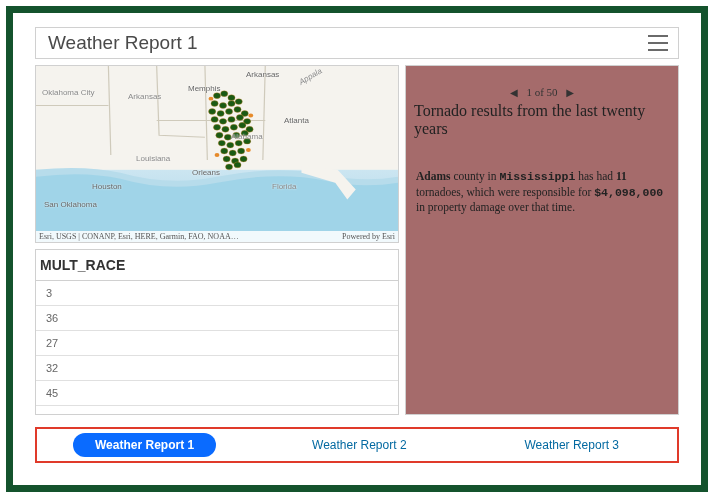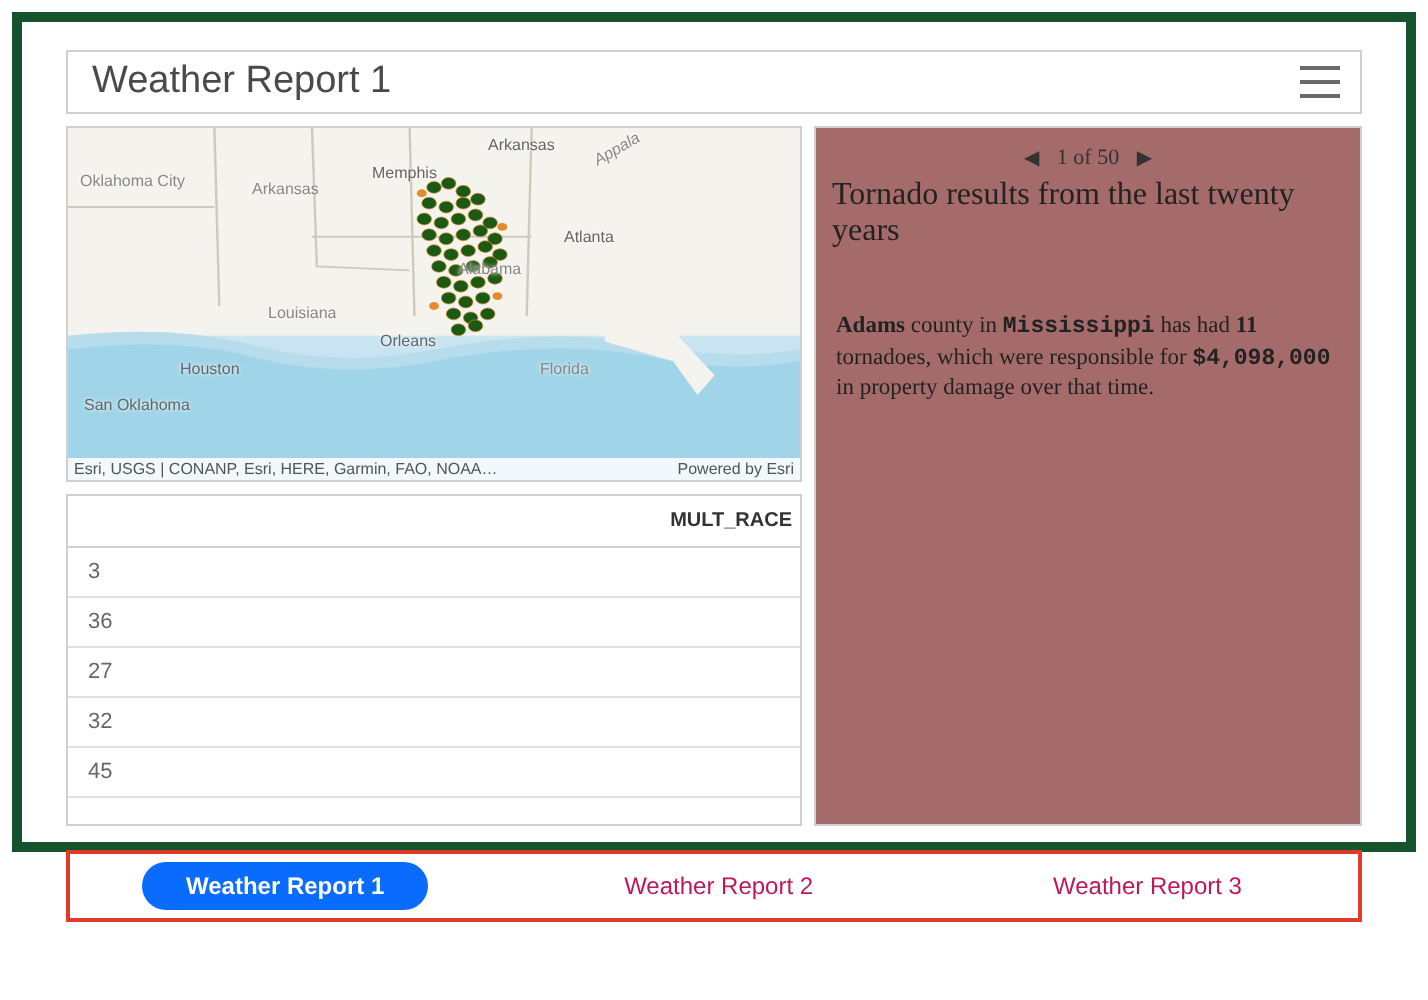"Weather Report 1" .outer { border: 5px solid #14532d -> 7px solid #14532d; height: 420px -> 486px }
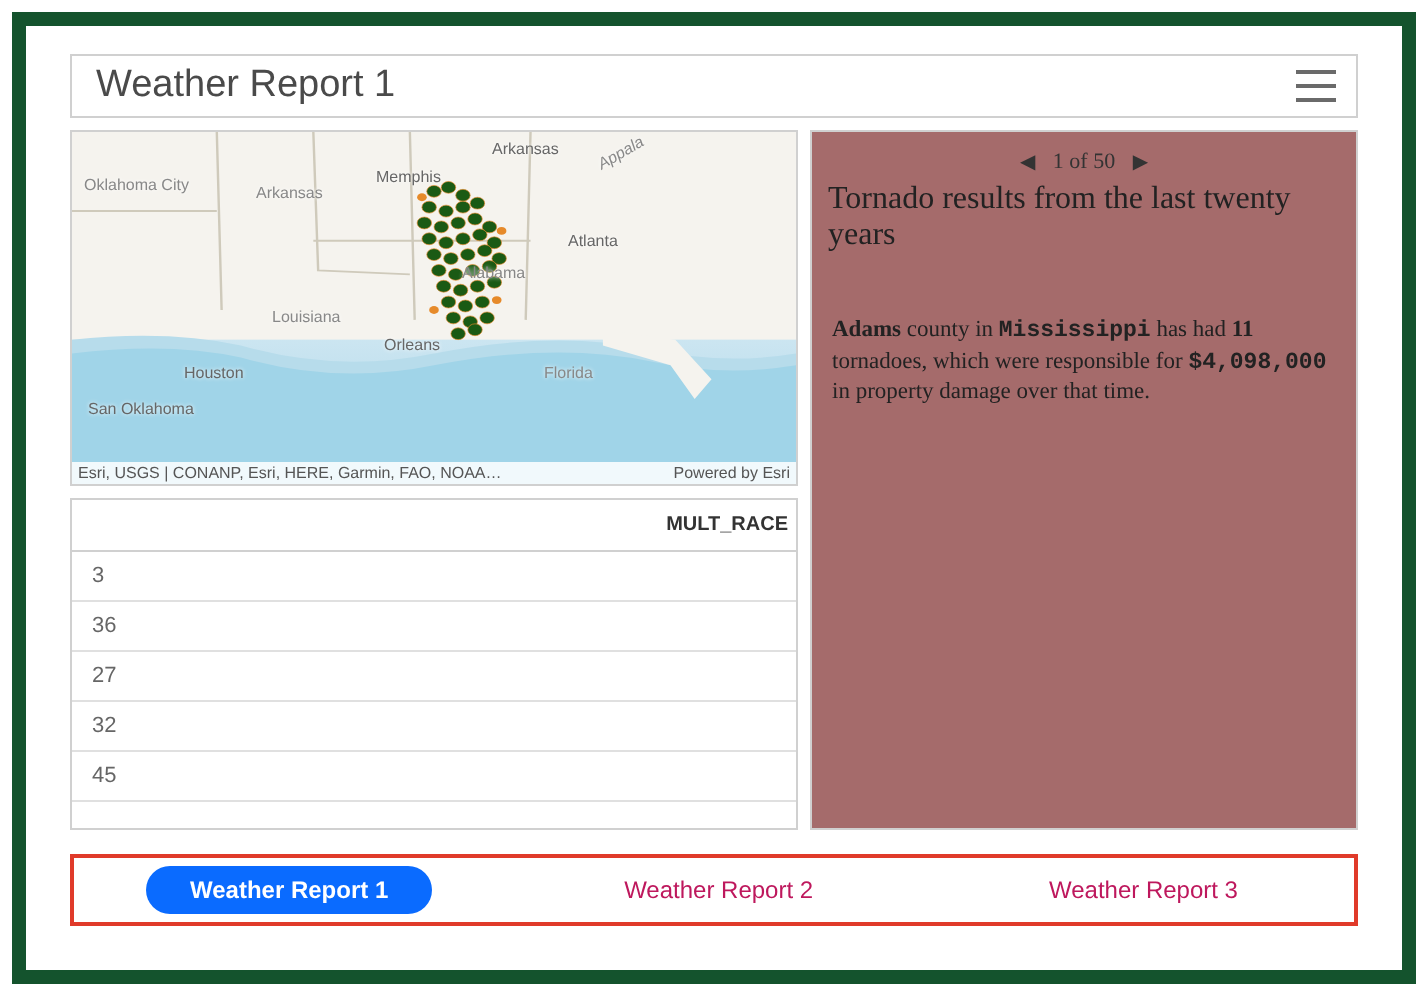"◀ 1 of 50 ▶" .pager { padding: 9px 0 2px 0 -> 20px 0 2px 0 }
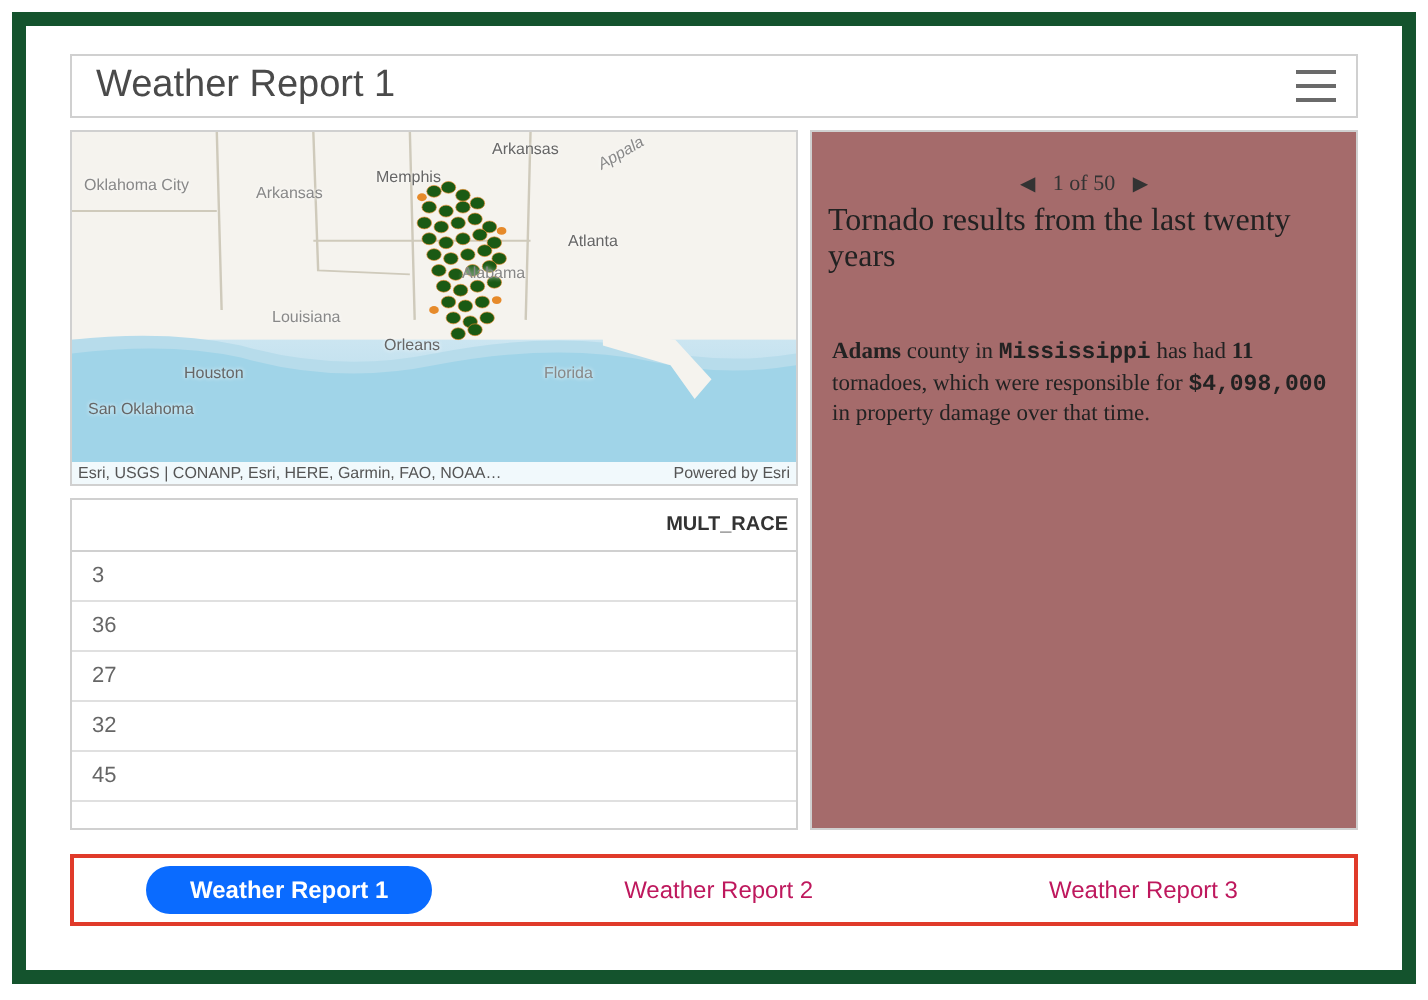"Esri, USGS | CONANP, Esri," .map-attrib { font-family: none -> Liberation Serif, serif }
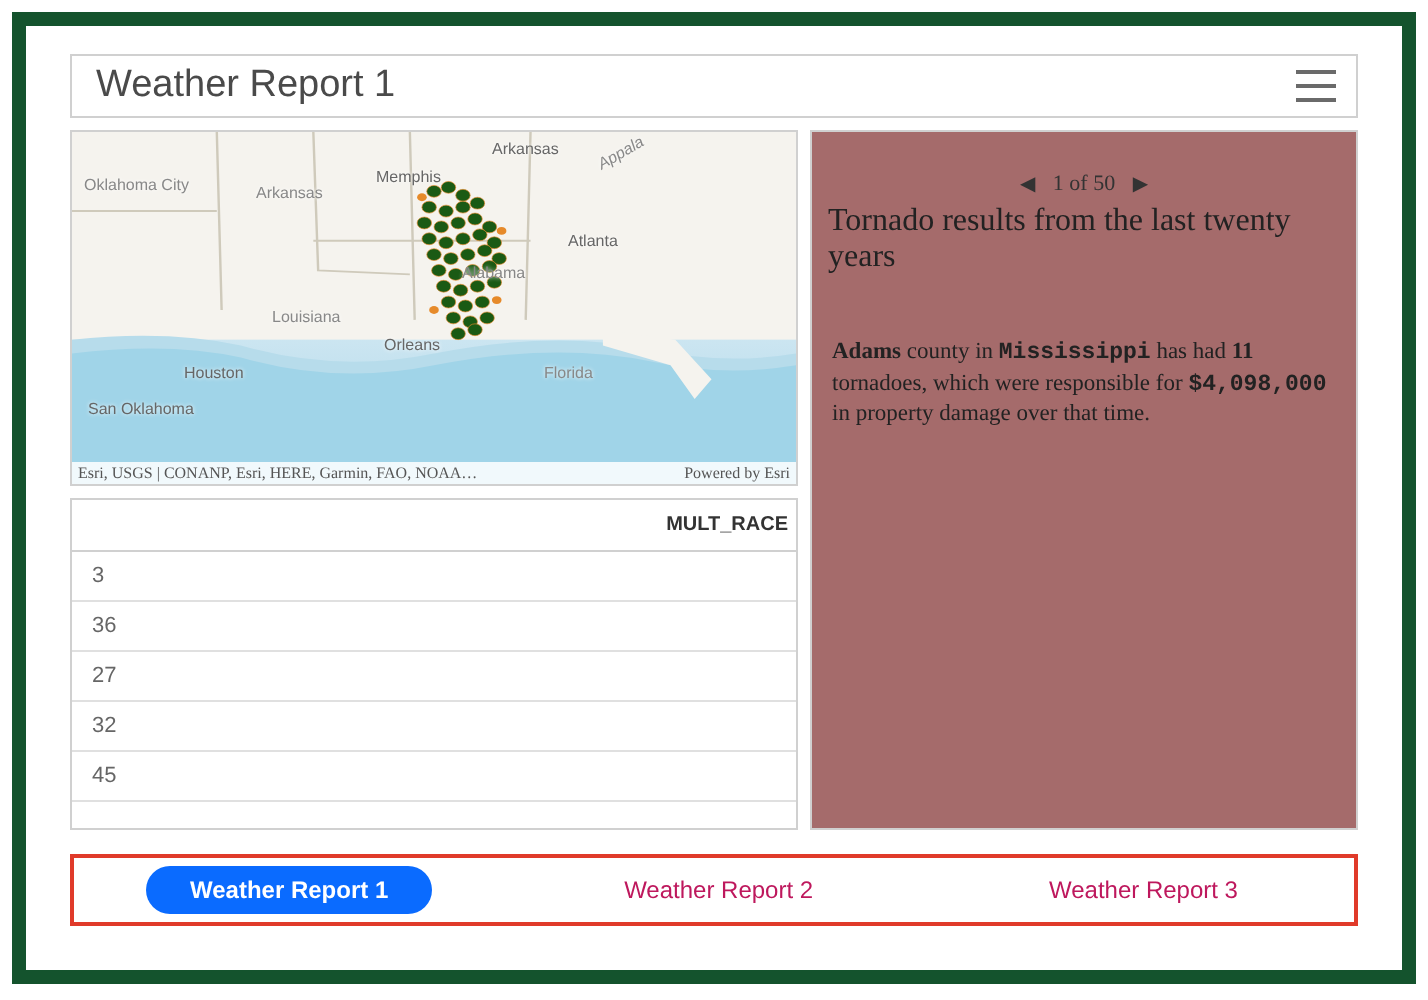"MULT_RACE" .table-header { font-size: 10px -> 14px; text-align: right -> left }
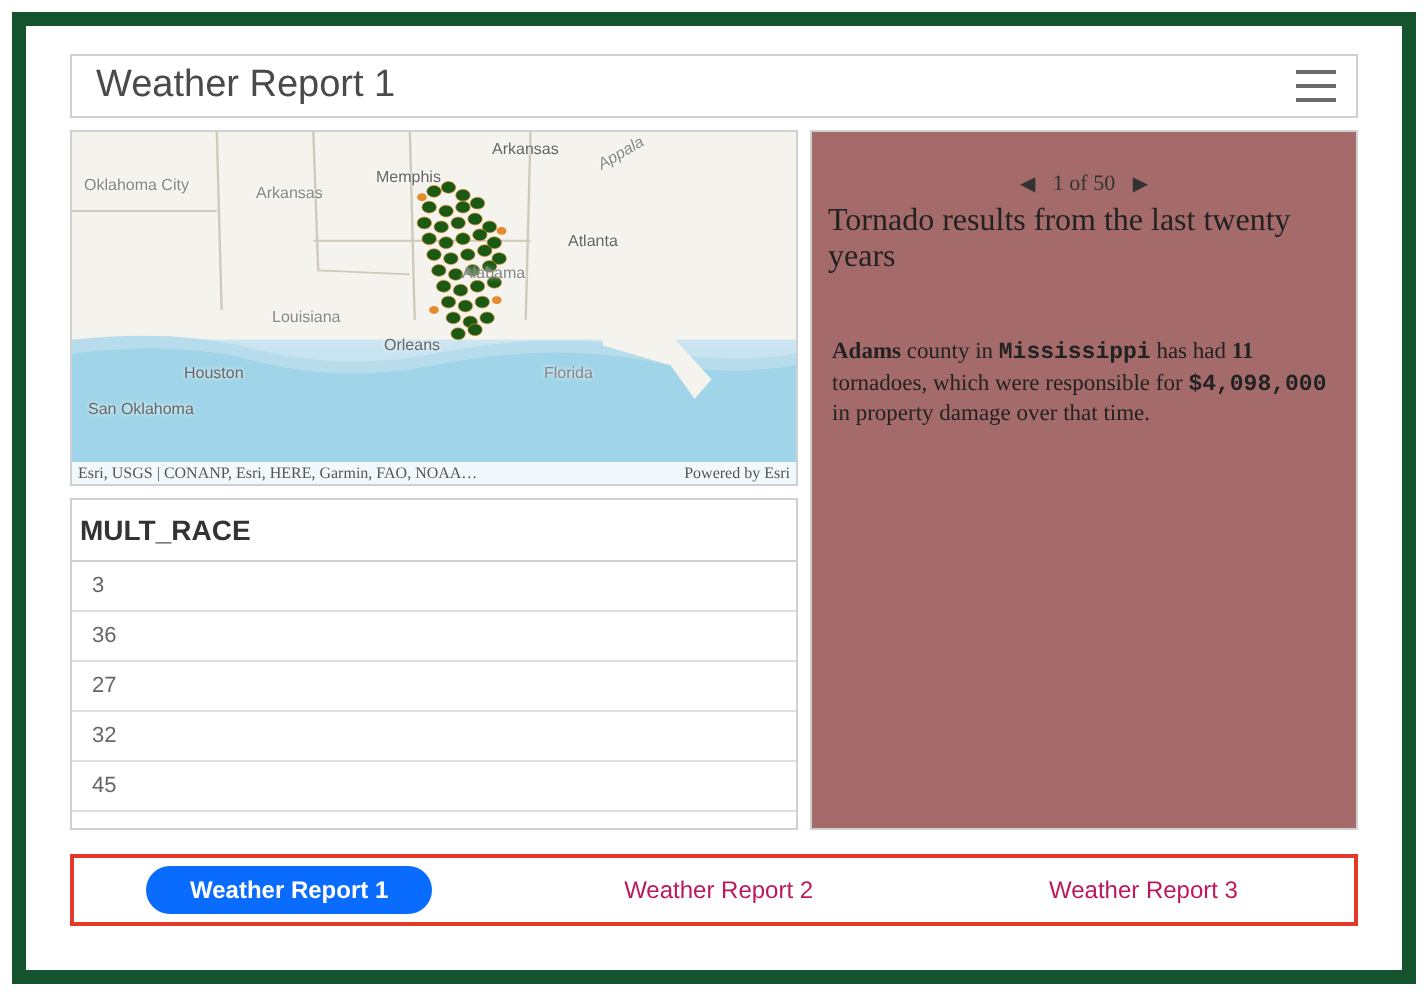"Weather Report 2" .tab { color: #be185d -> #0369a1 }
